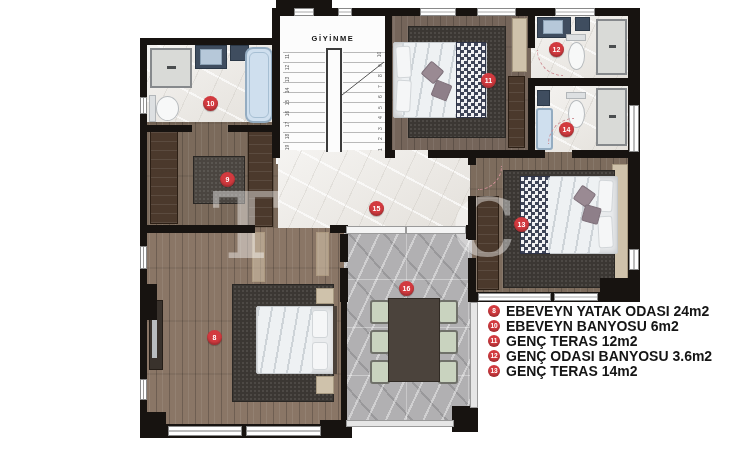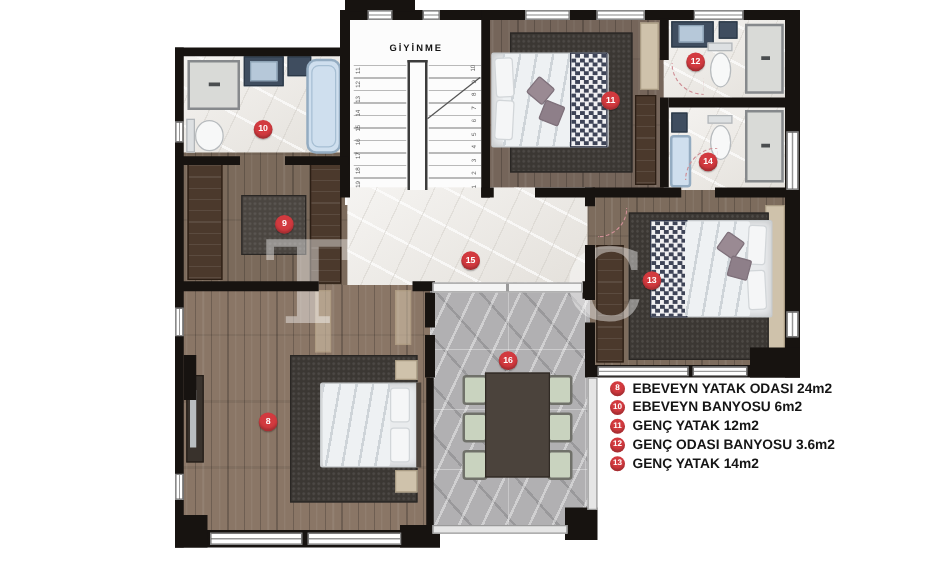"EBEVEYN YATAK ODASI 24m2" .ltext { font-size: 11px -> 14px }
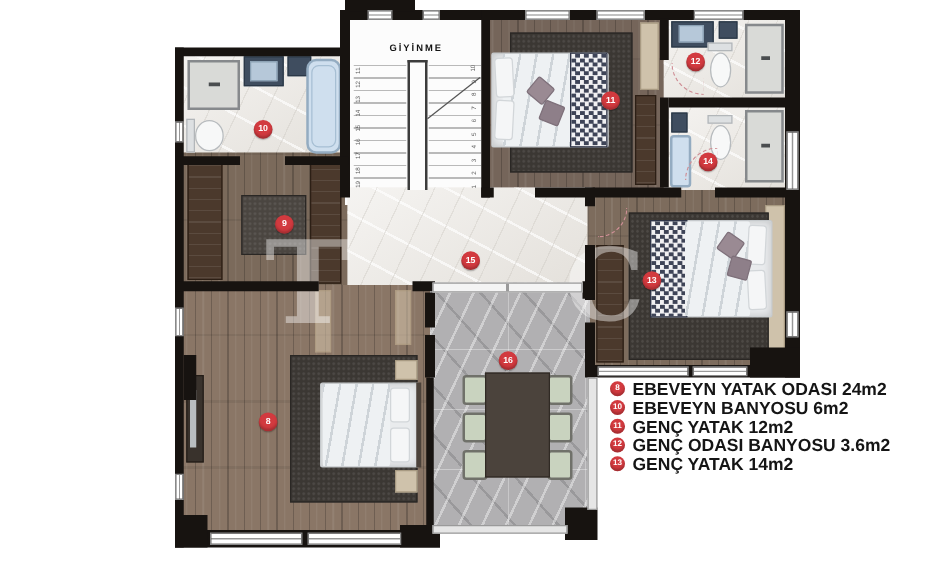"GENÇ YATAK 12m2" span.ltext { text: YATAK -> TERAS }
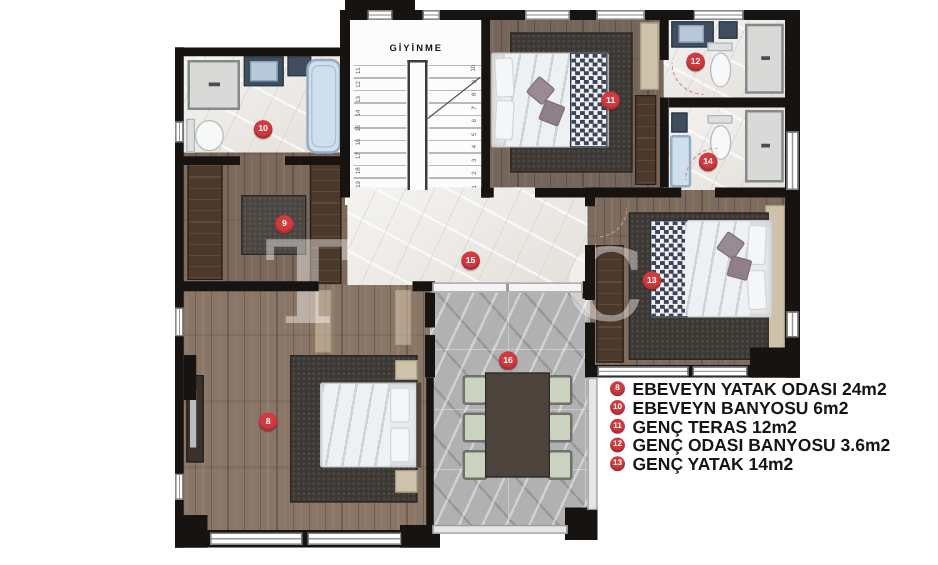"GENÇ YATAK 14m2" span.ltext { text: YATAK -> TERAS }
